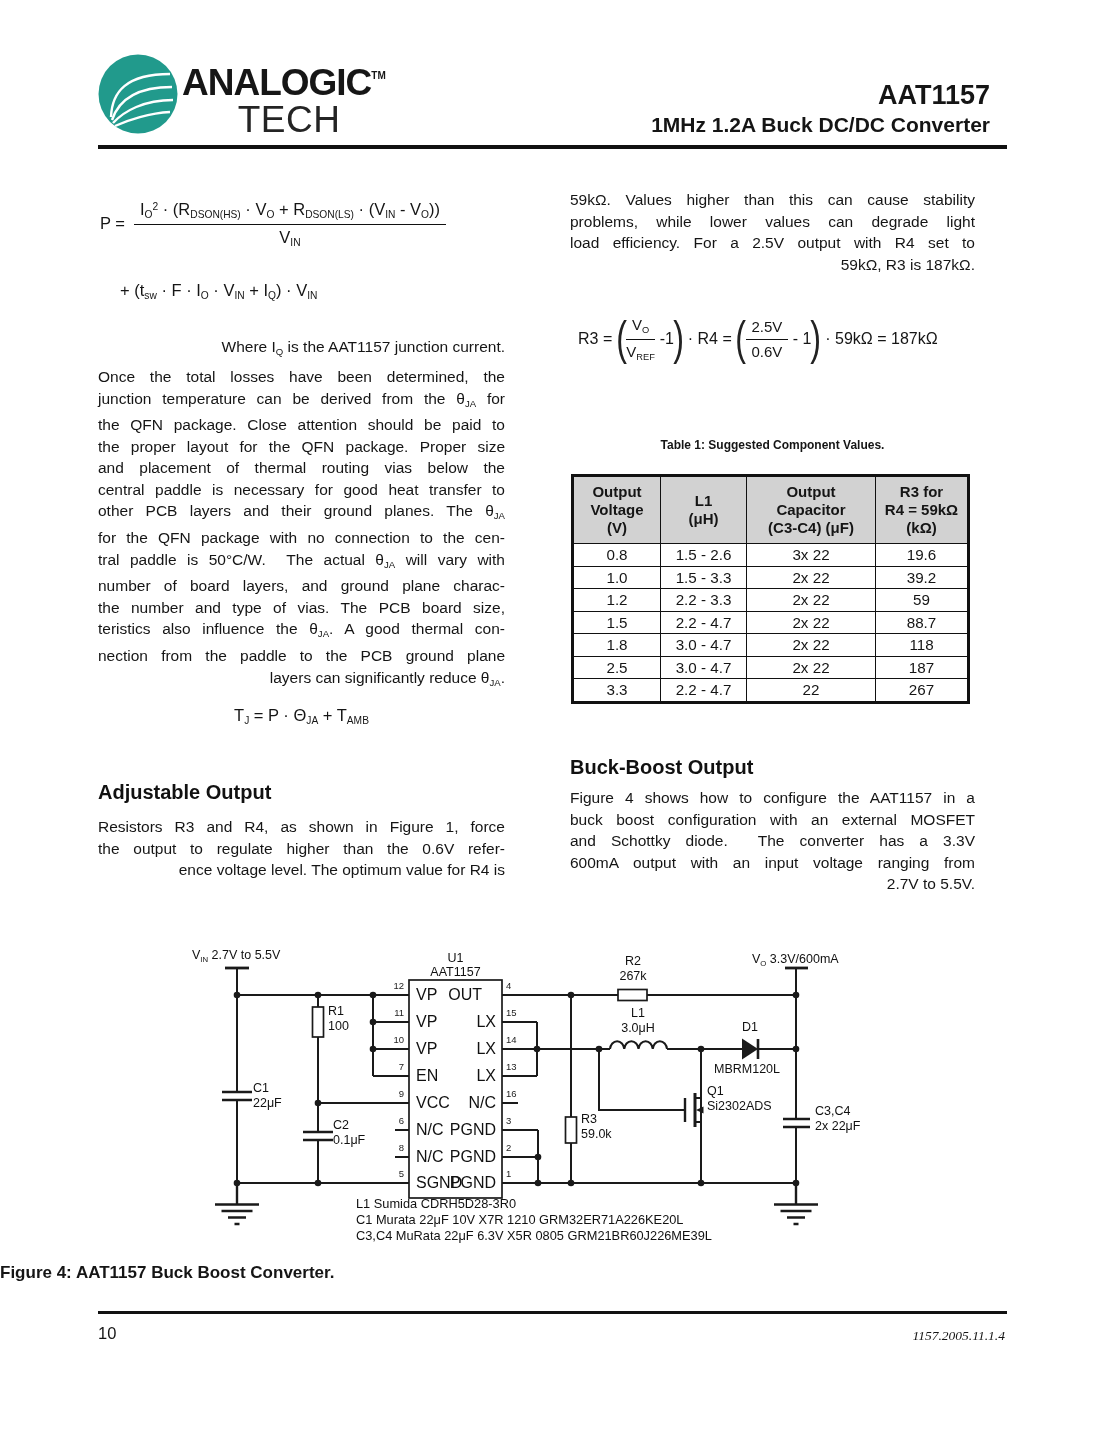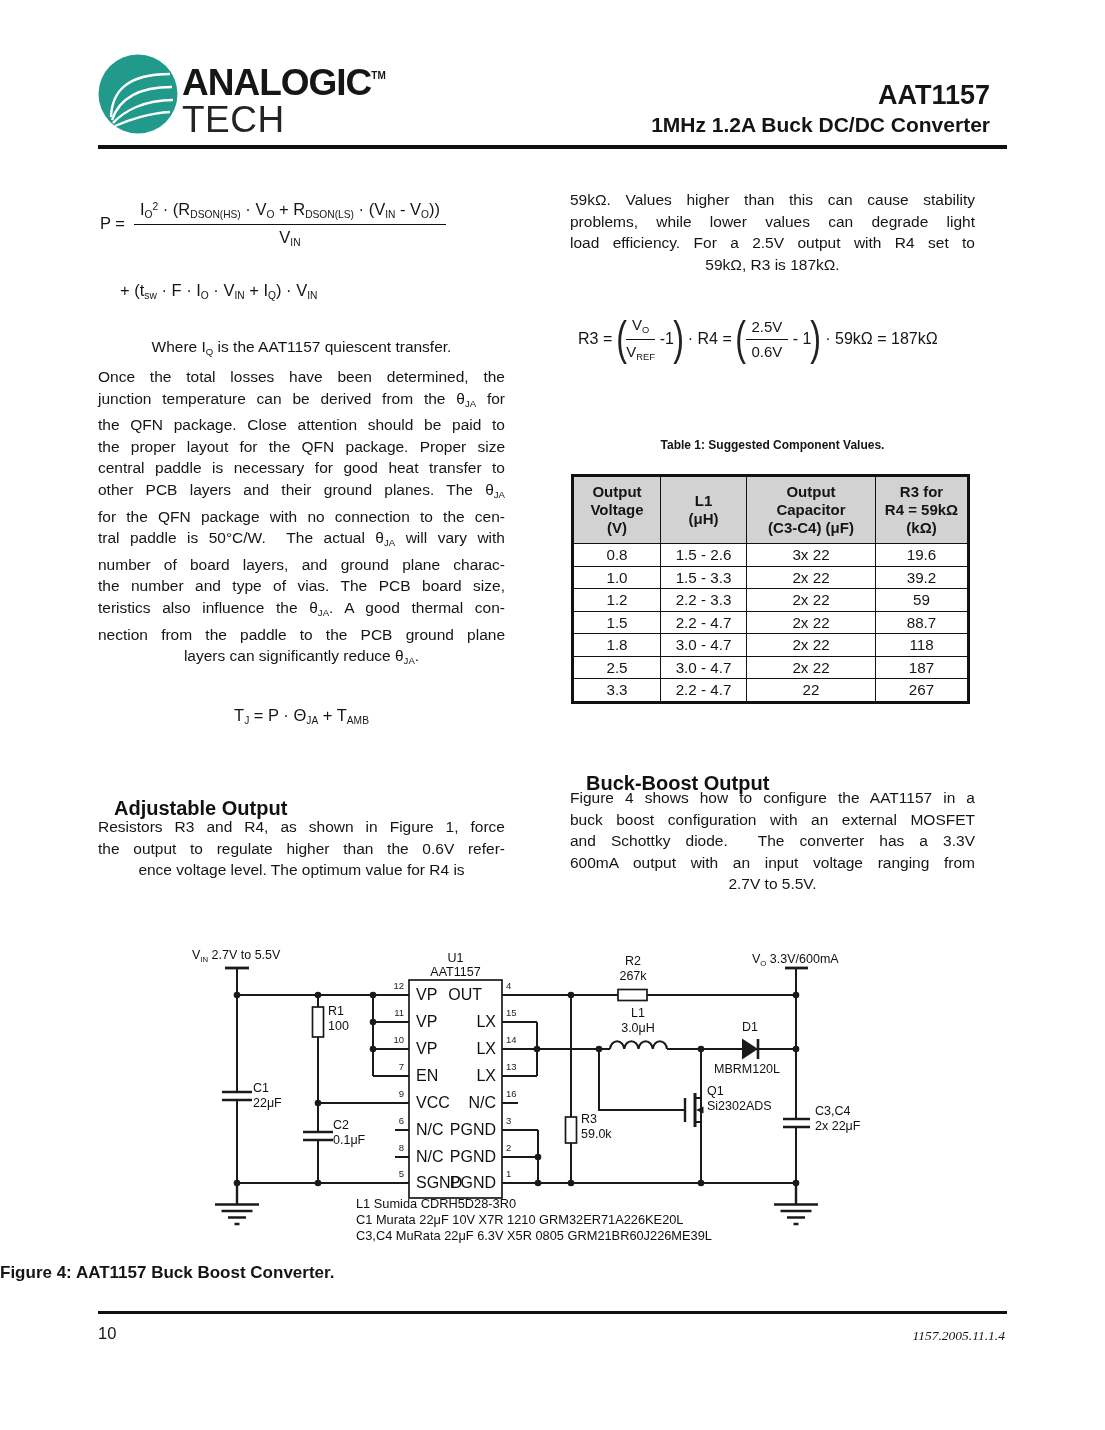"TECH" .brand-bottom { text-align: left -> center }
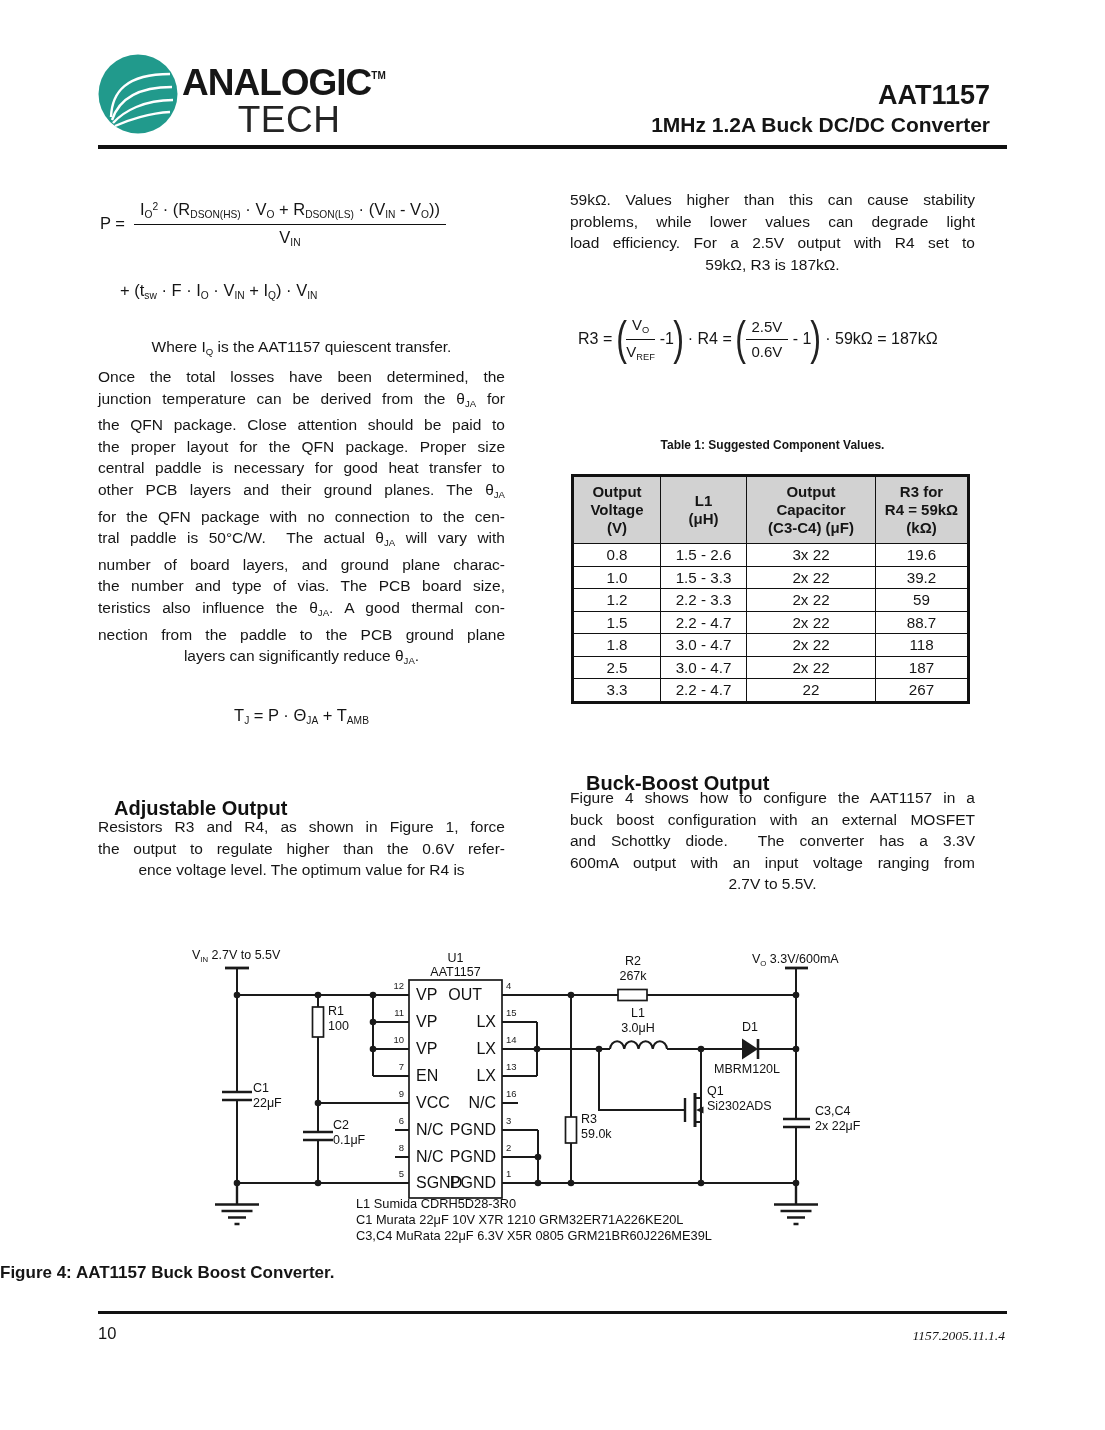"59kΩ, R3 is 187kΩ." .ll { text-align: center -> right }
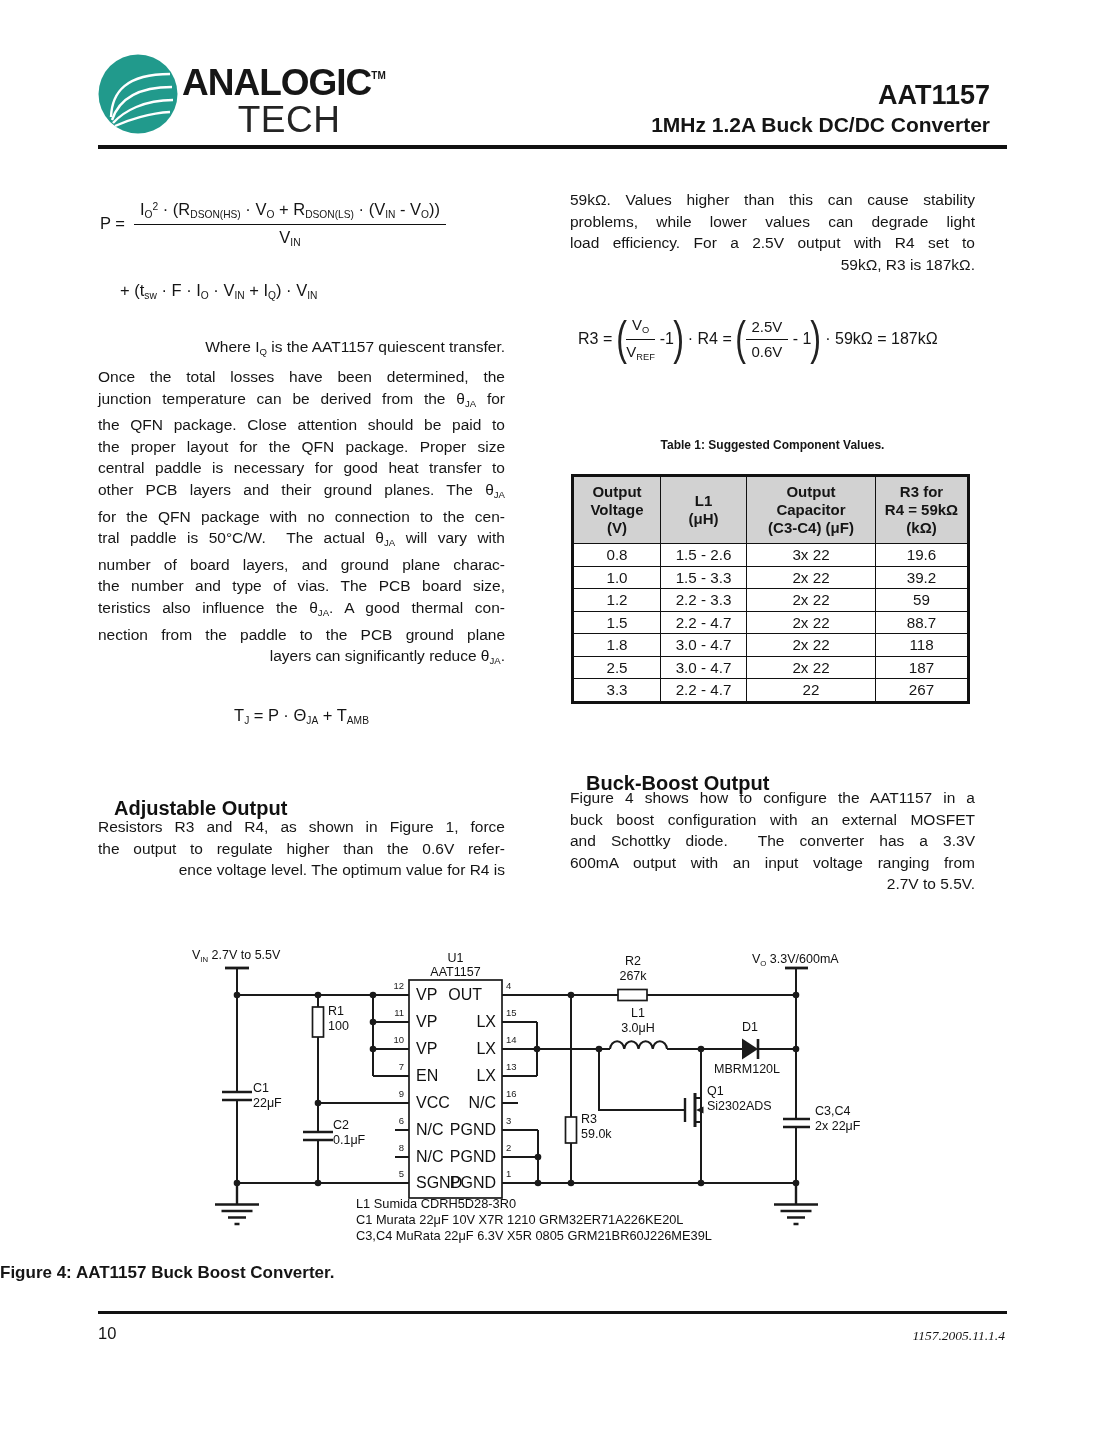"is the AAT1157 quiescent transfer." span { text: quiescent transfer -> junction current }
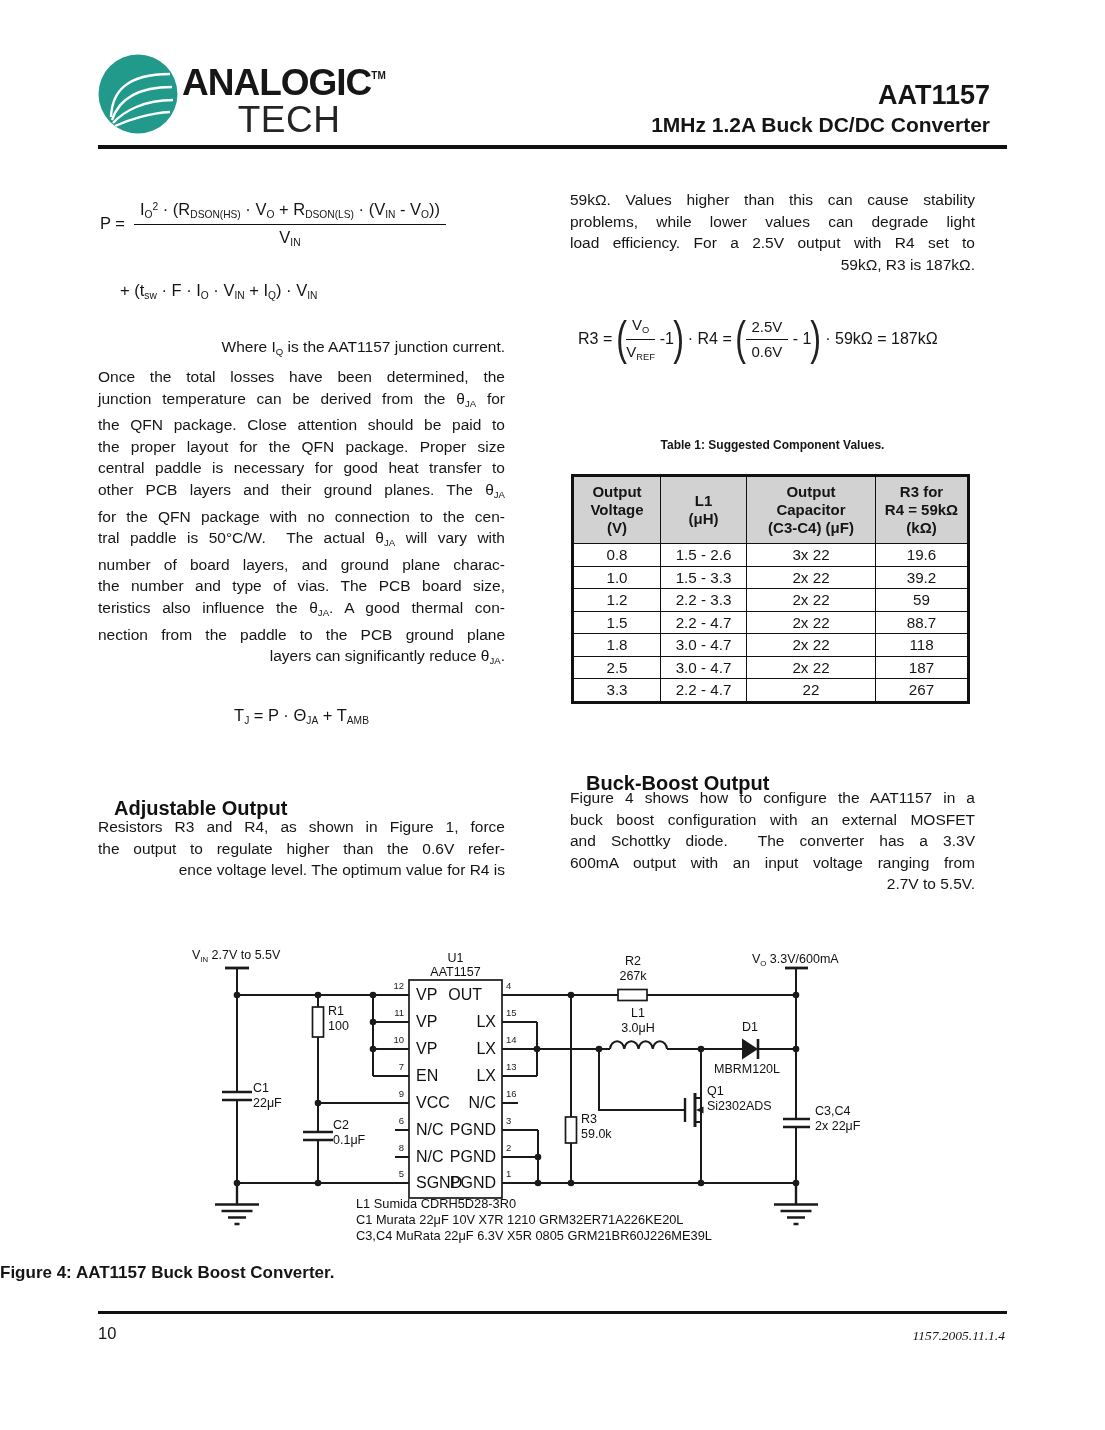"and placement of thermal routing" div.bl { html: none -> <div><span>and placement of thermal routing vias below the</span></div> }
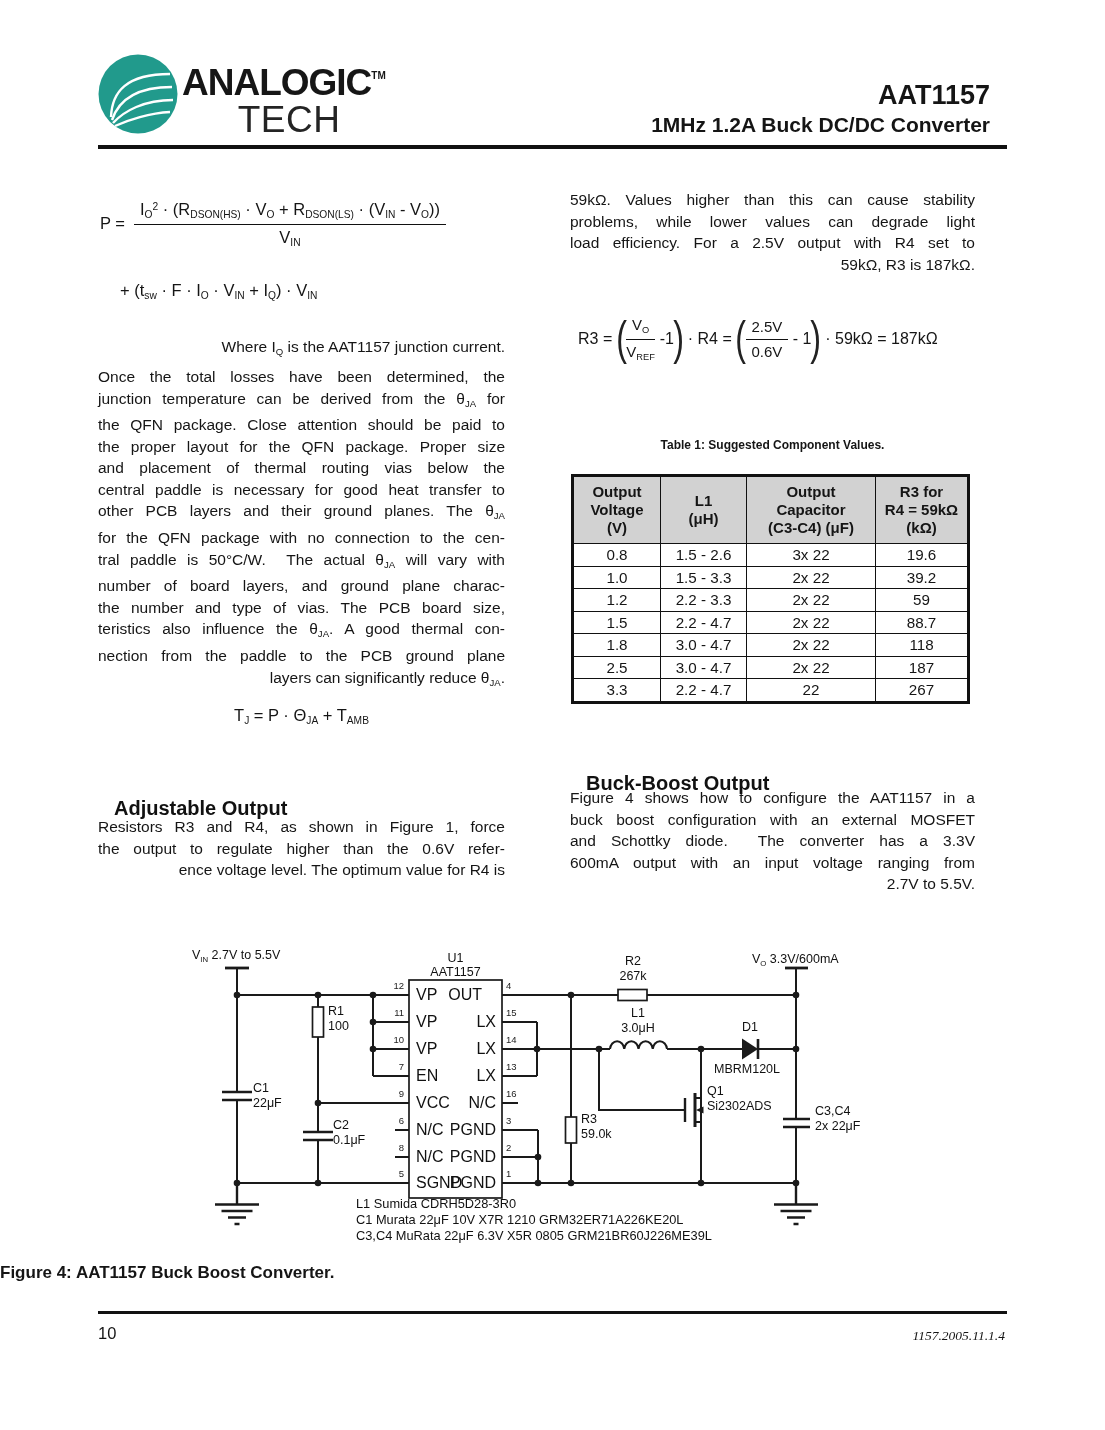"Buck-Boost Output" h2.sect { margin: 16px -> 0 }
